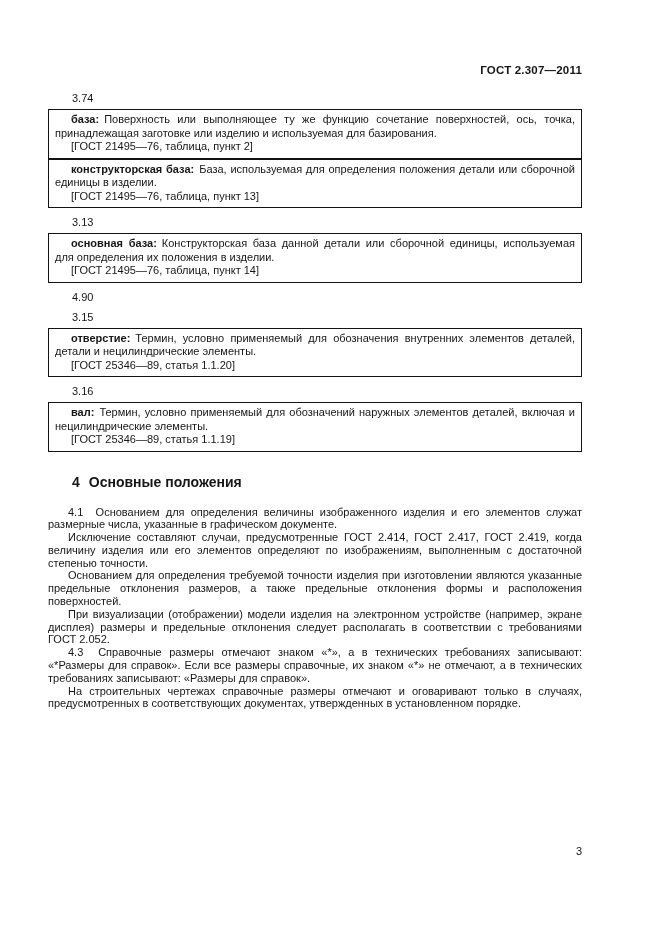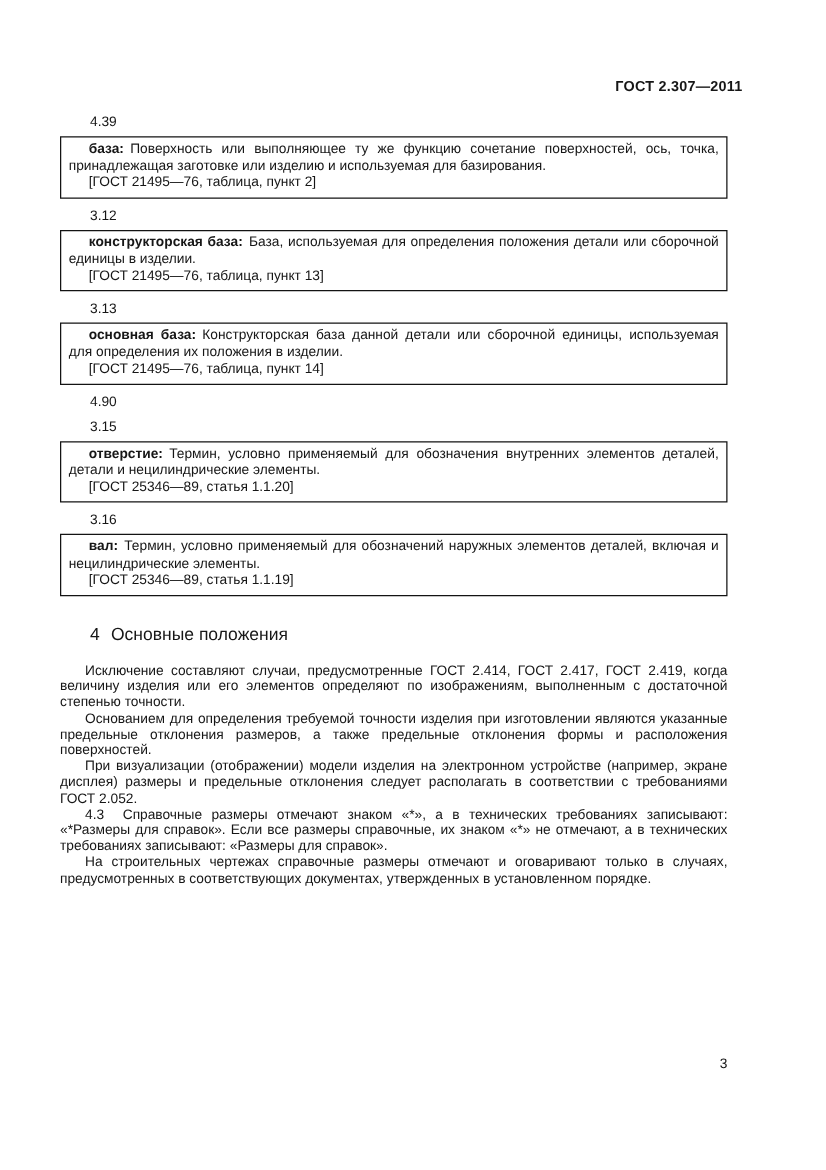"ГОСТ 2.307—2011" .doc-header { left: 60px -> 48px }
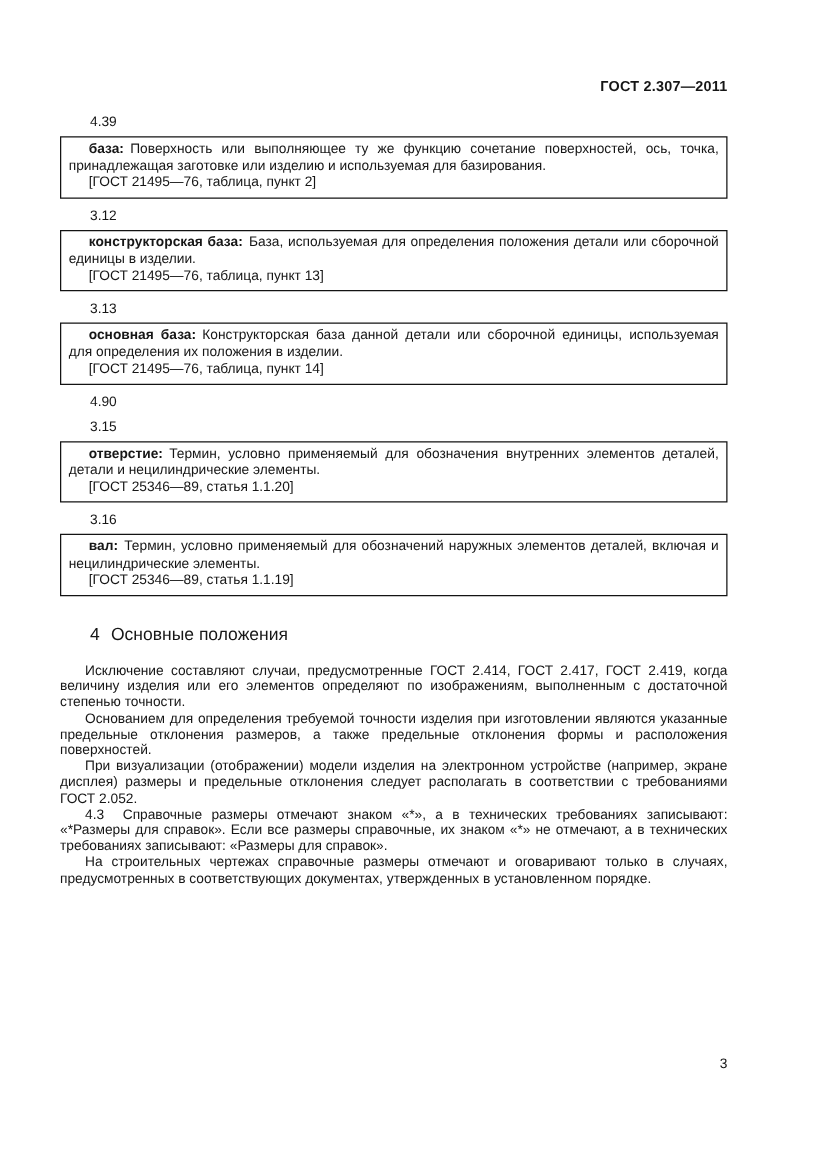"4.39" p.term-num { text: 4.39 -> 3.74 }
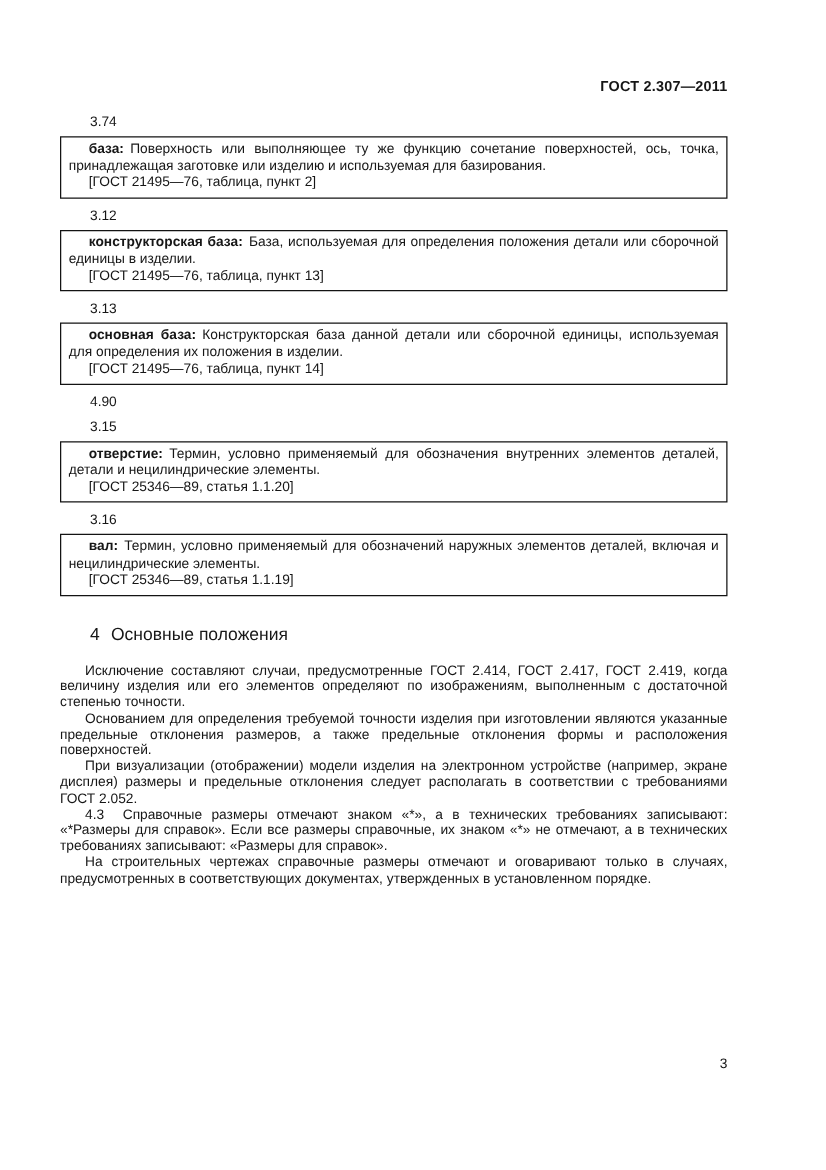"3.12" p.term-num { html: <p>3.12</p> -> none }
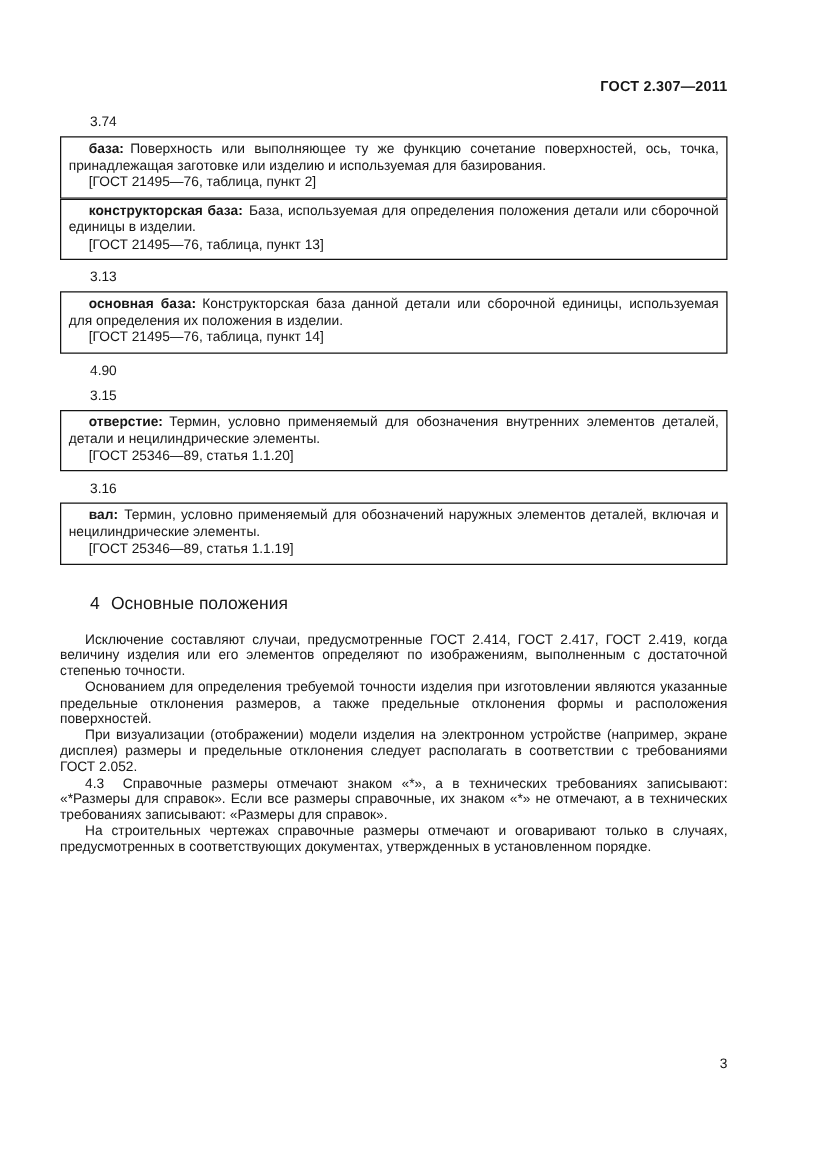"4 Основные положения" .section-heading { font-weight: normal -> bold }
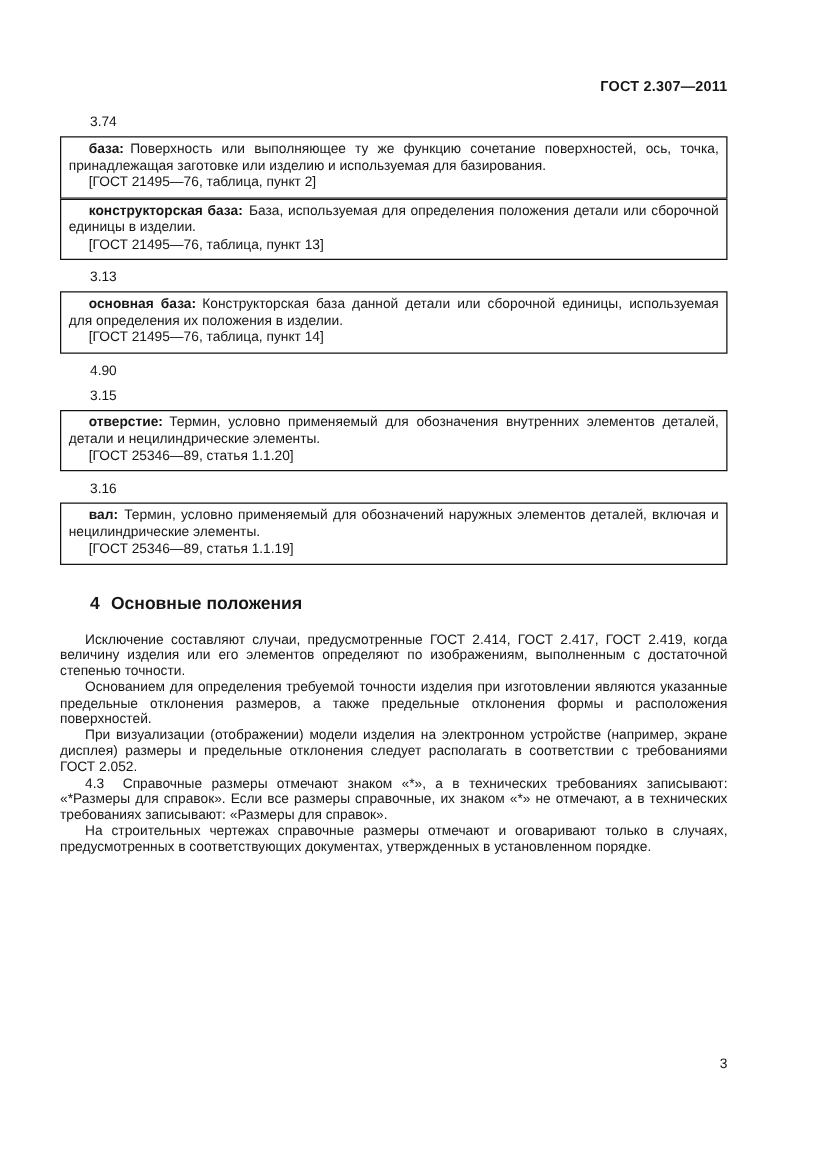"4.1 Основанием для определения величины" p.body-p { html: none -> <p>4.1&nbsp; Основанием для определения величины изображенного изделия и его элементов служат размерные числа, указанные в графическом документе.</p> }
